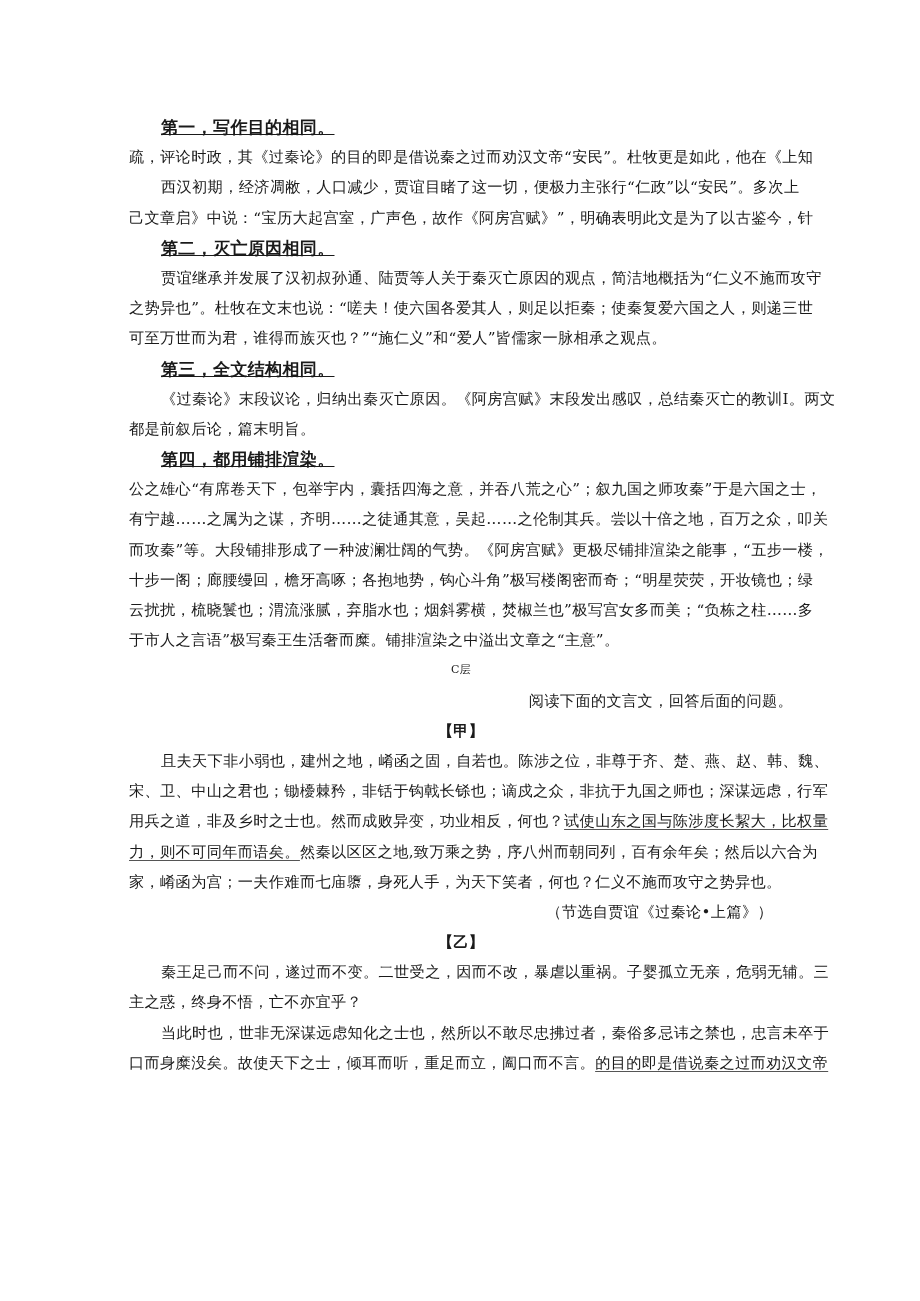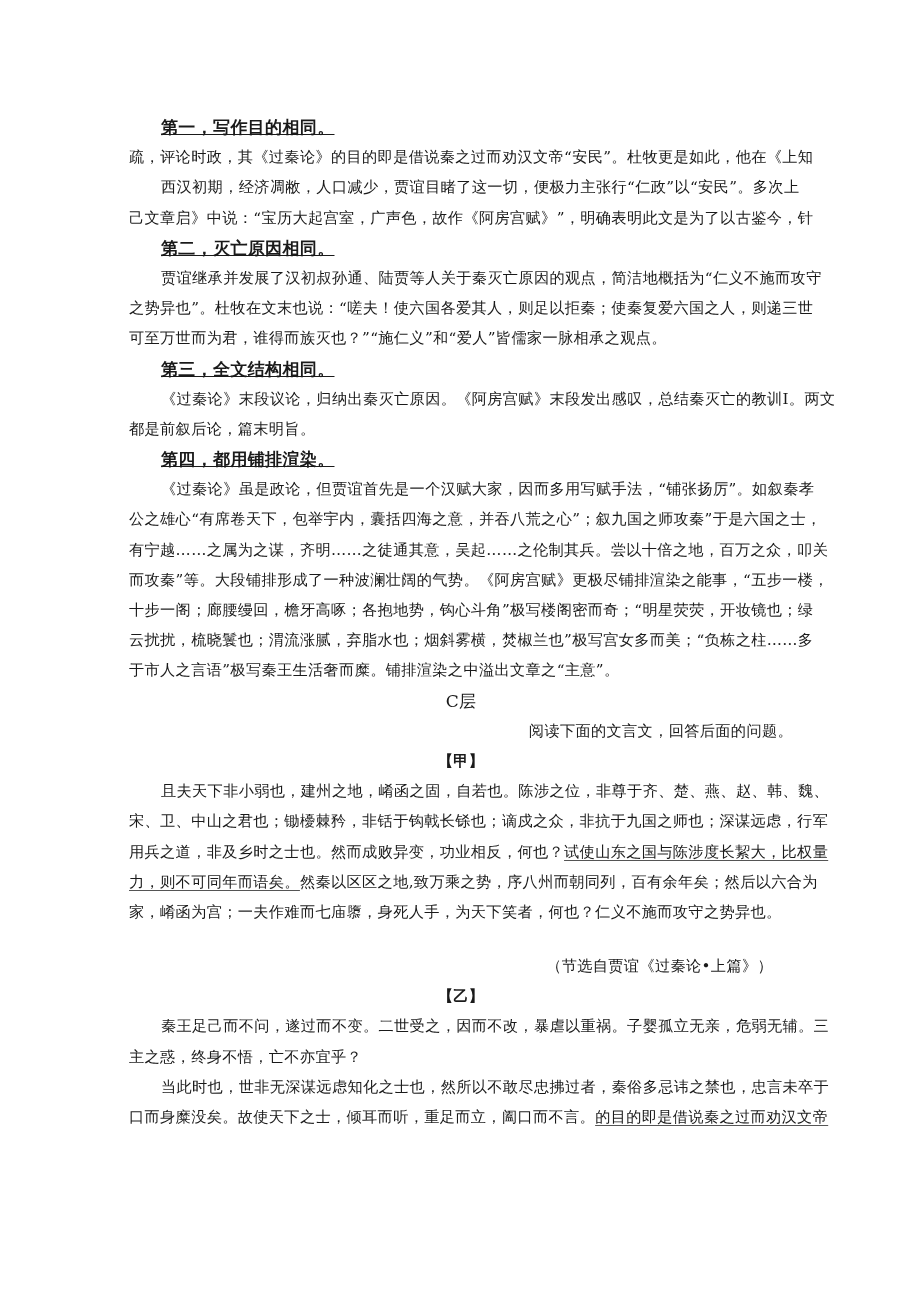"《过秦论》虽是政论，但贾谊首先是一个汉赋大家，因而多用写赋手法，“铺张扬厉”。如" div.line { html: <div>《过秦论》虽是政论，但贾谊首先是一个汉赋大家，因而多用写赋手法，“铺张扬厉”。如叙秦孝</div> -> none }
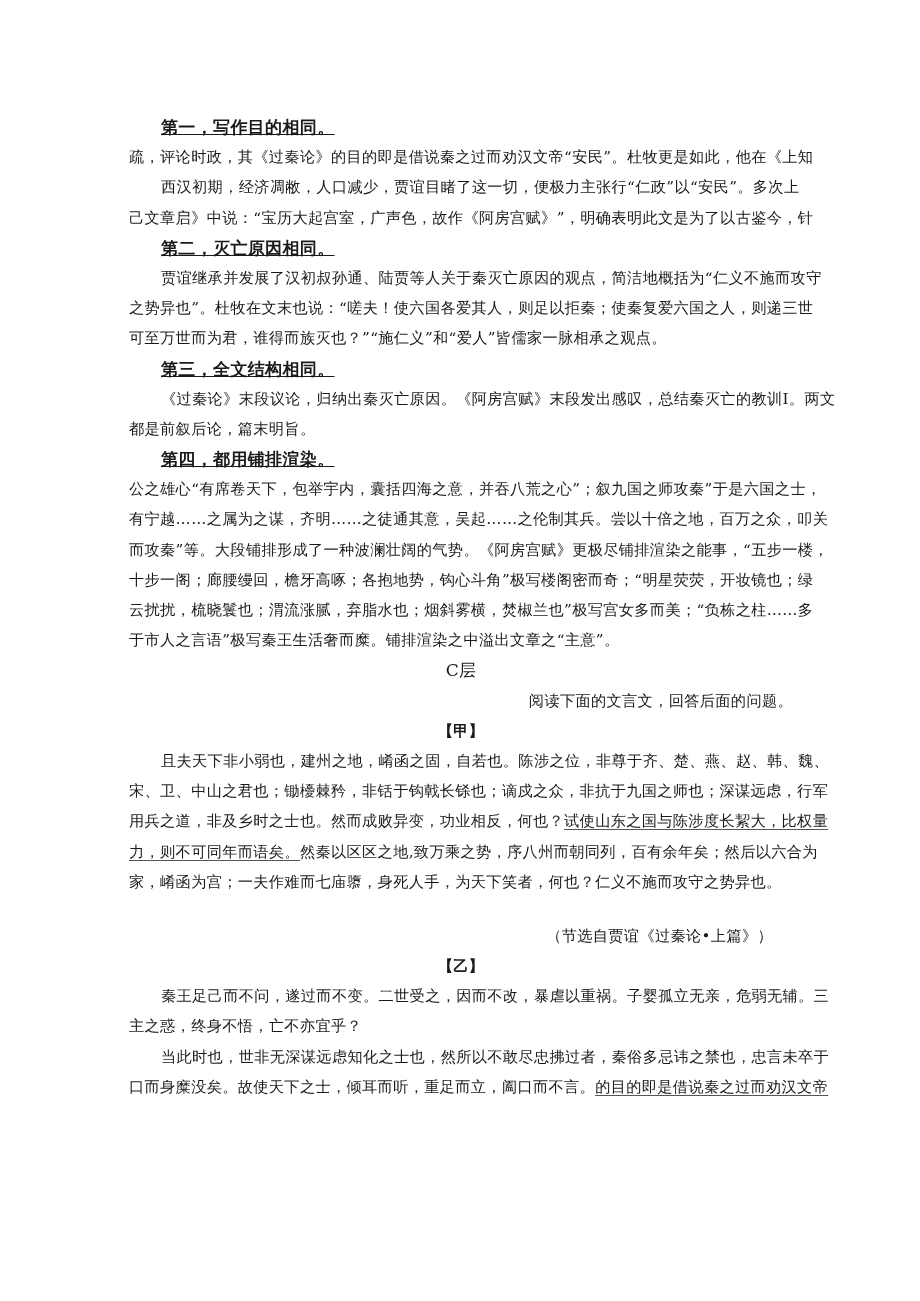"C层" .sec-title { font-size: 17px -> 11px }
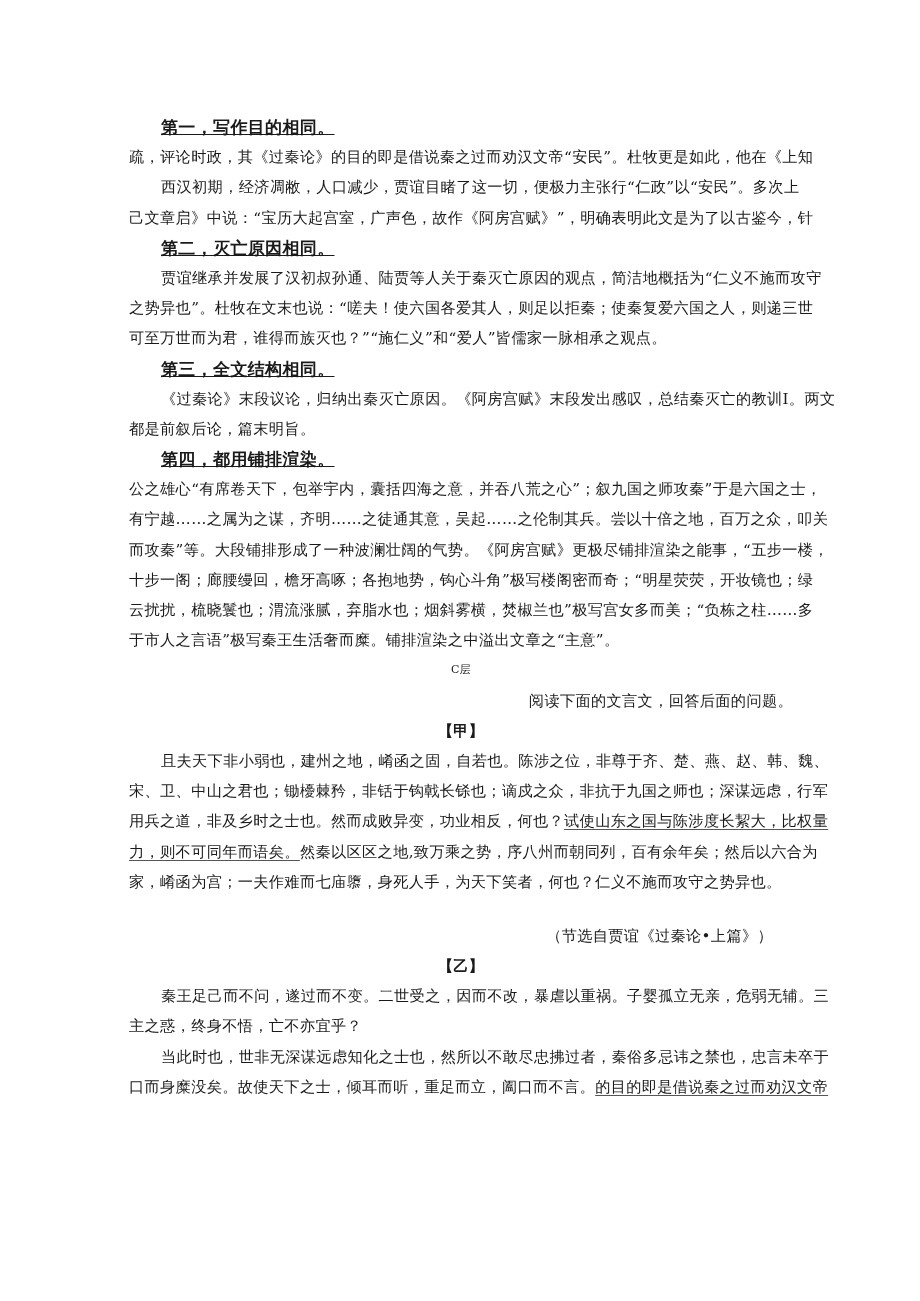"（节选自贾谊《过秦论•上篇》）" .right { margin-top: 24px -> none }
